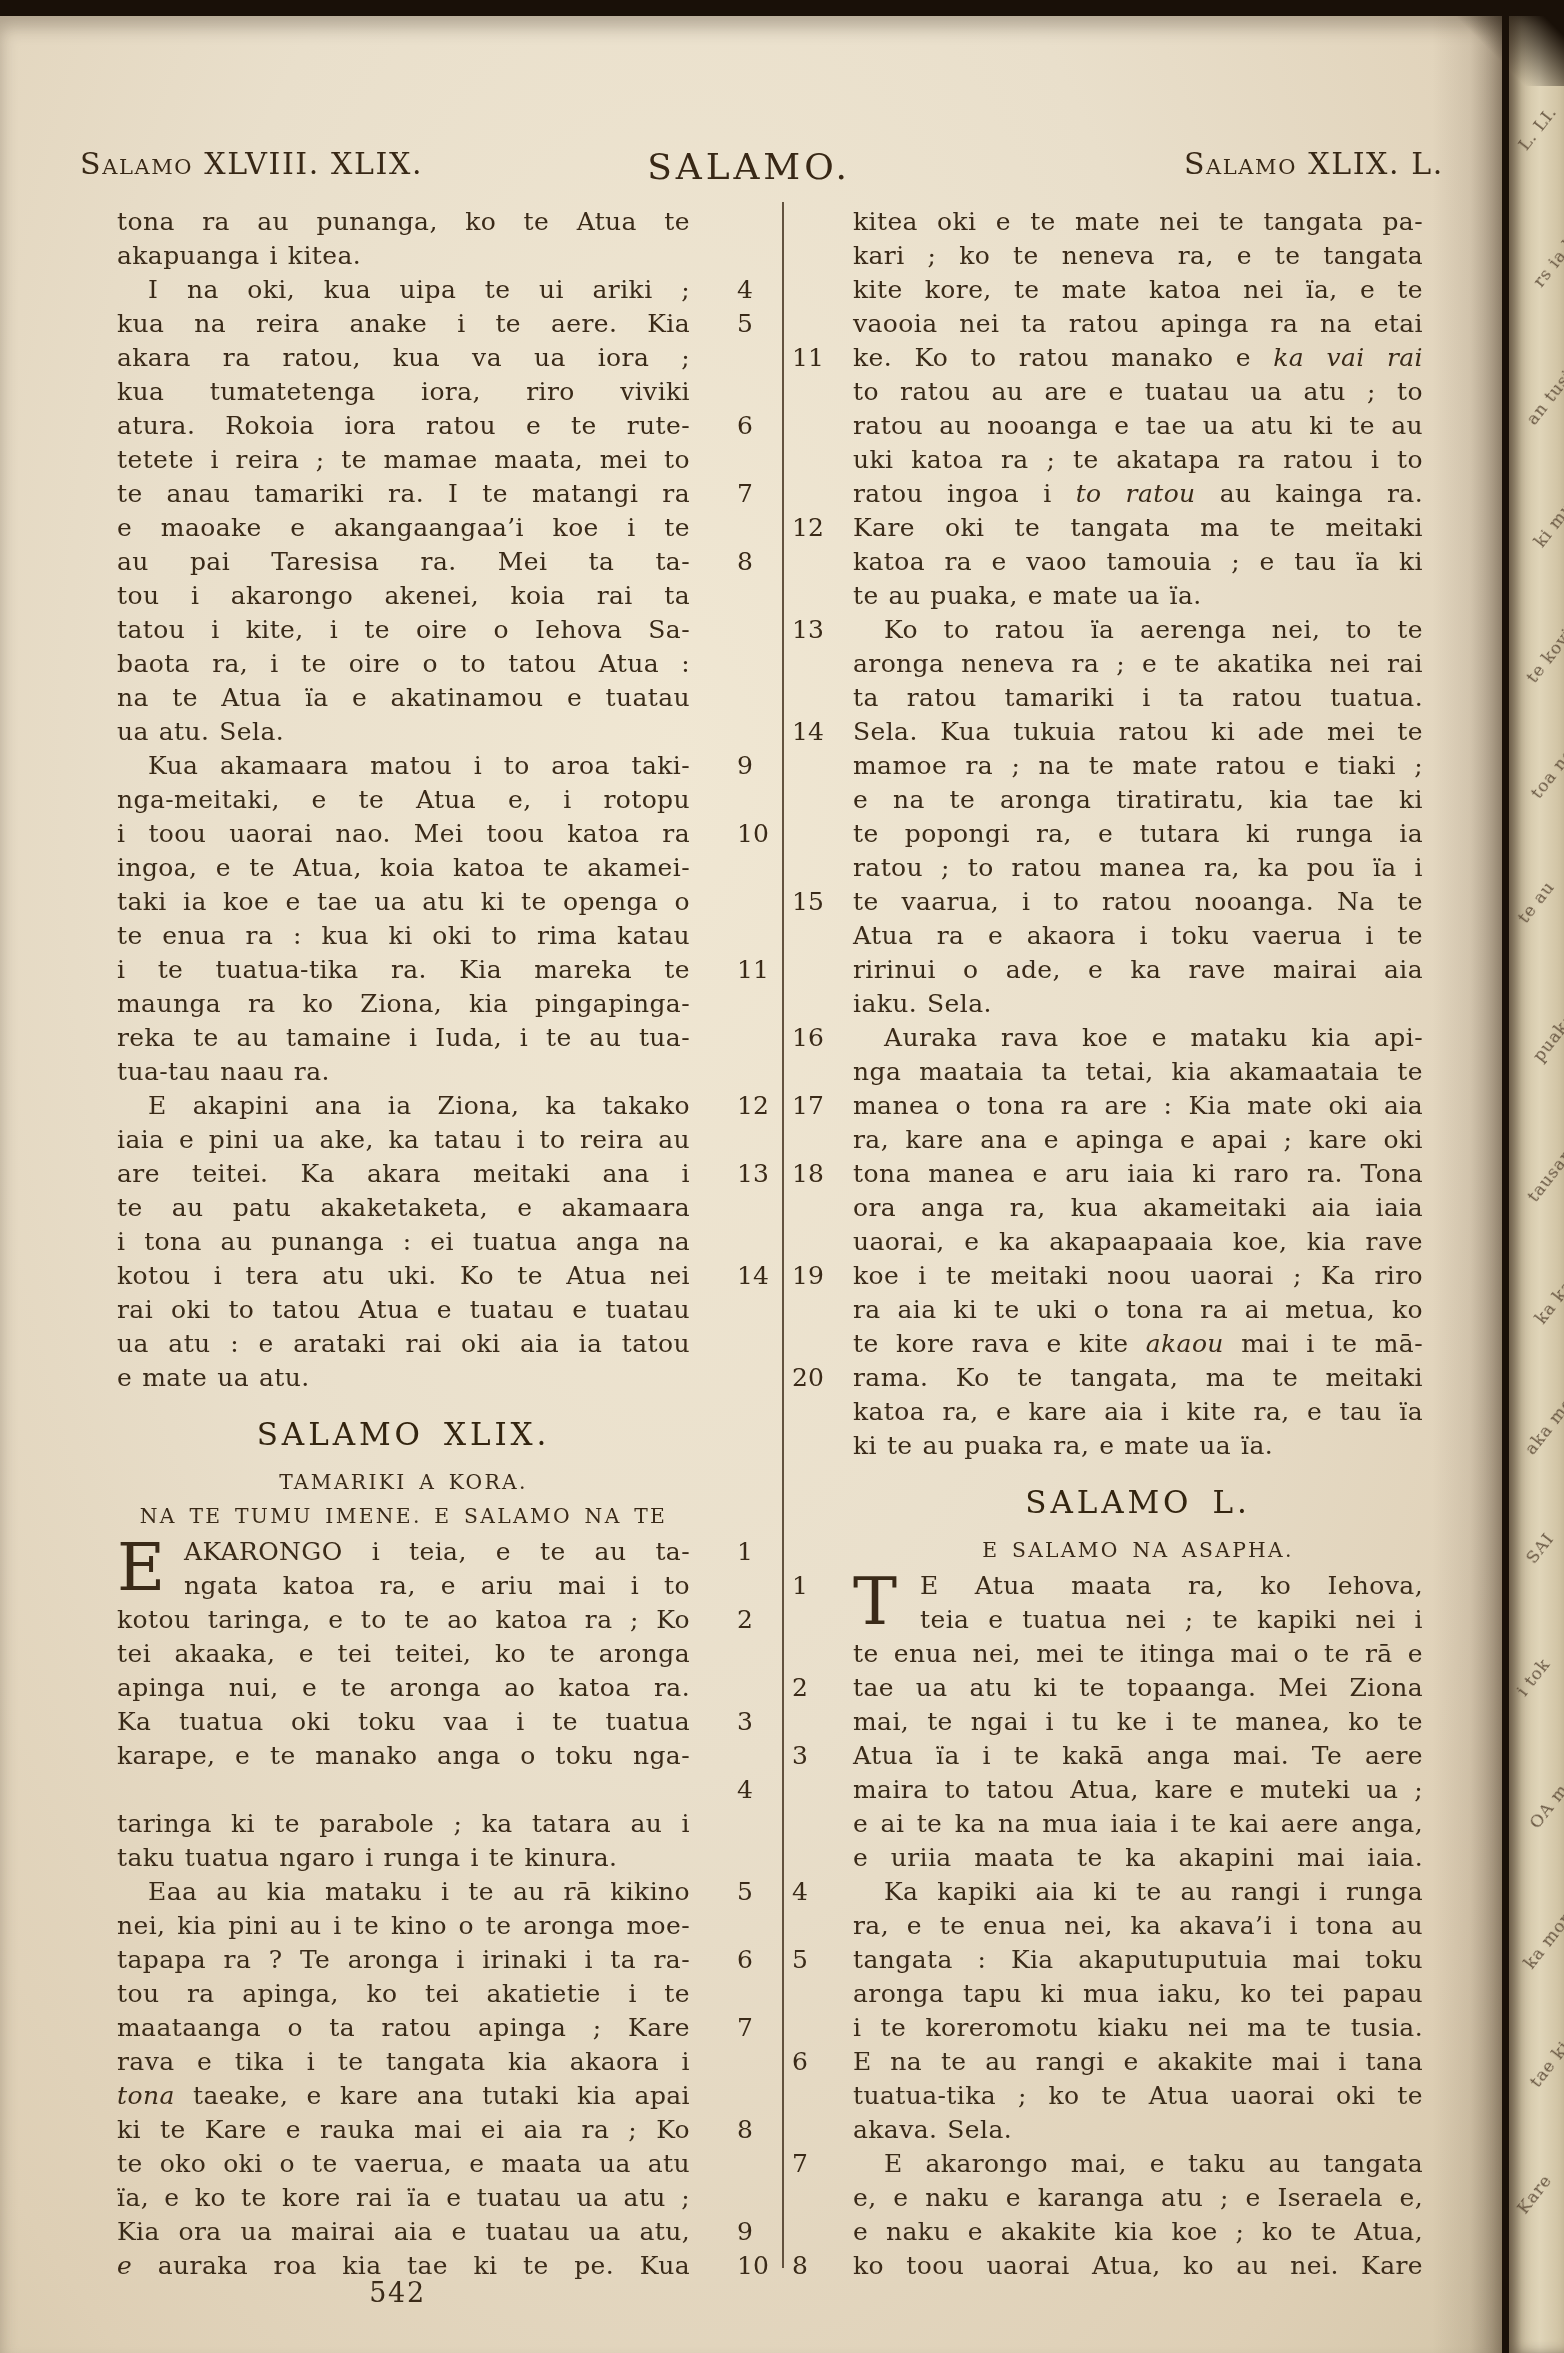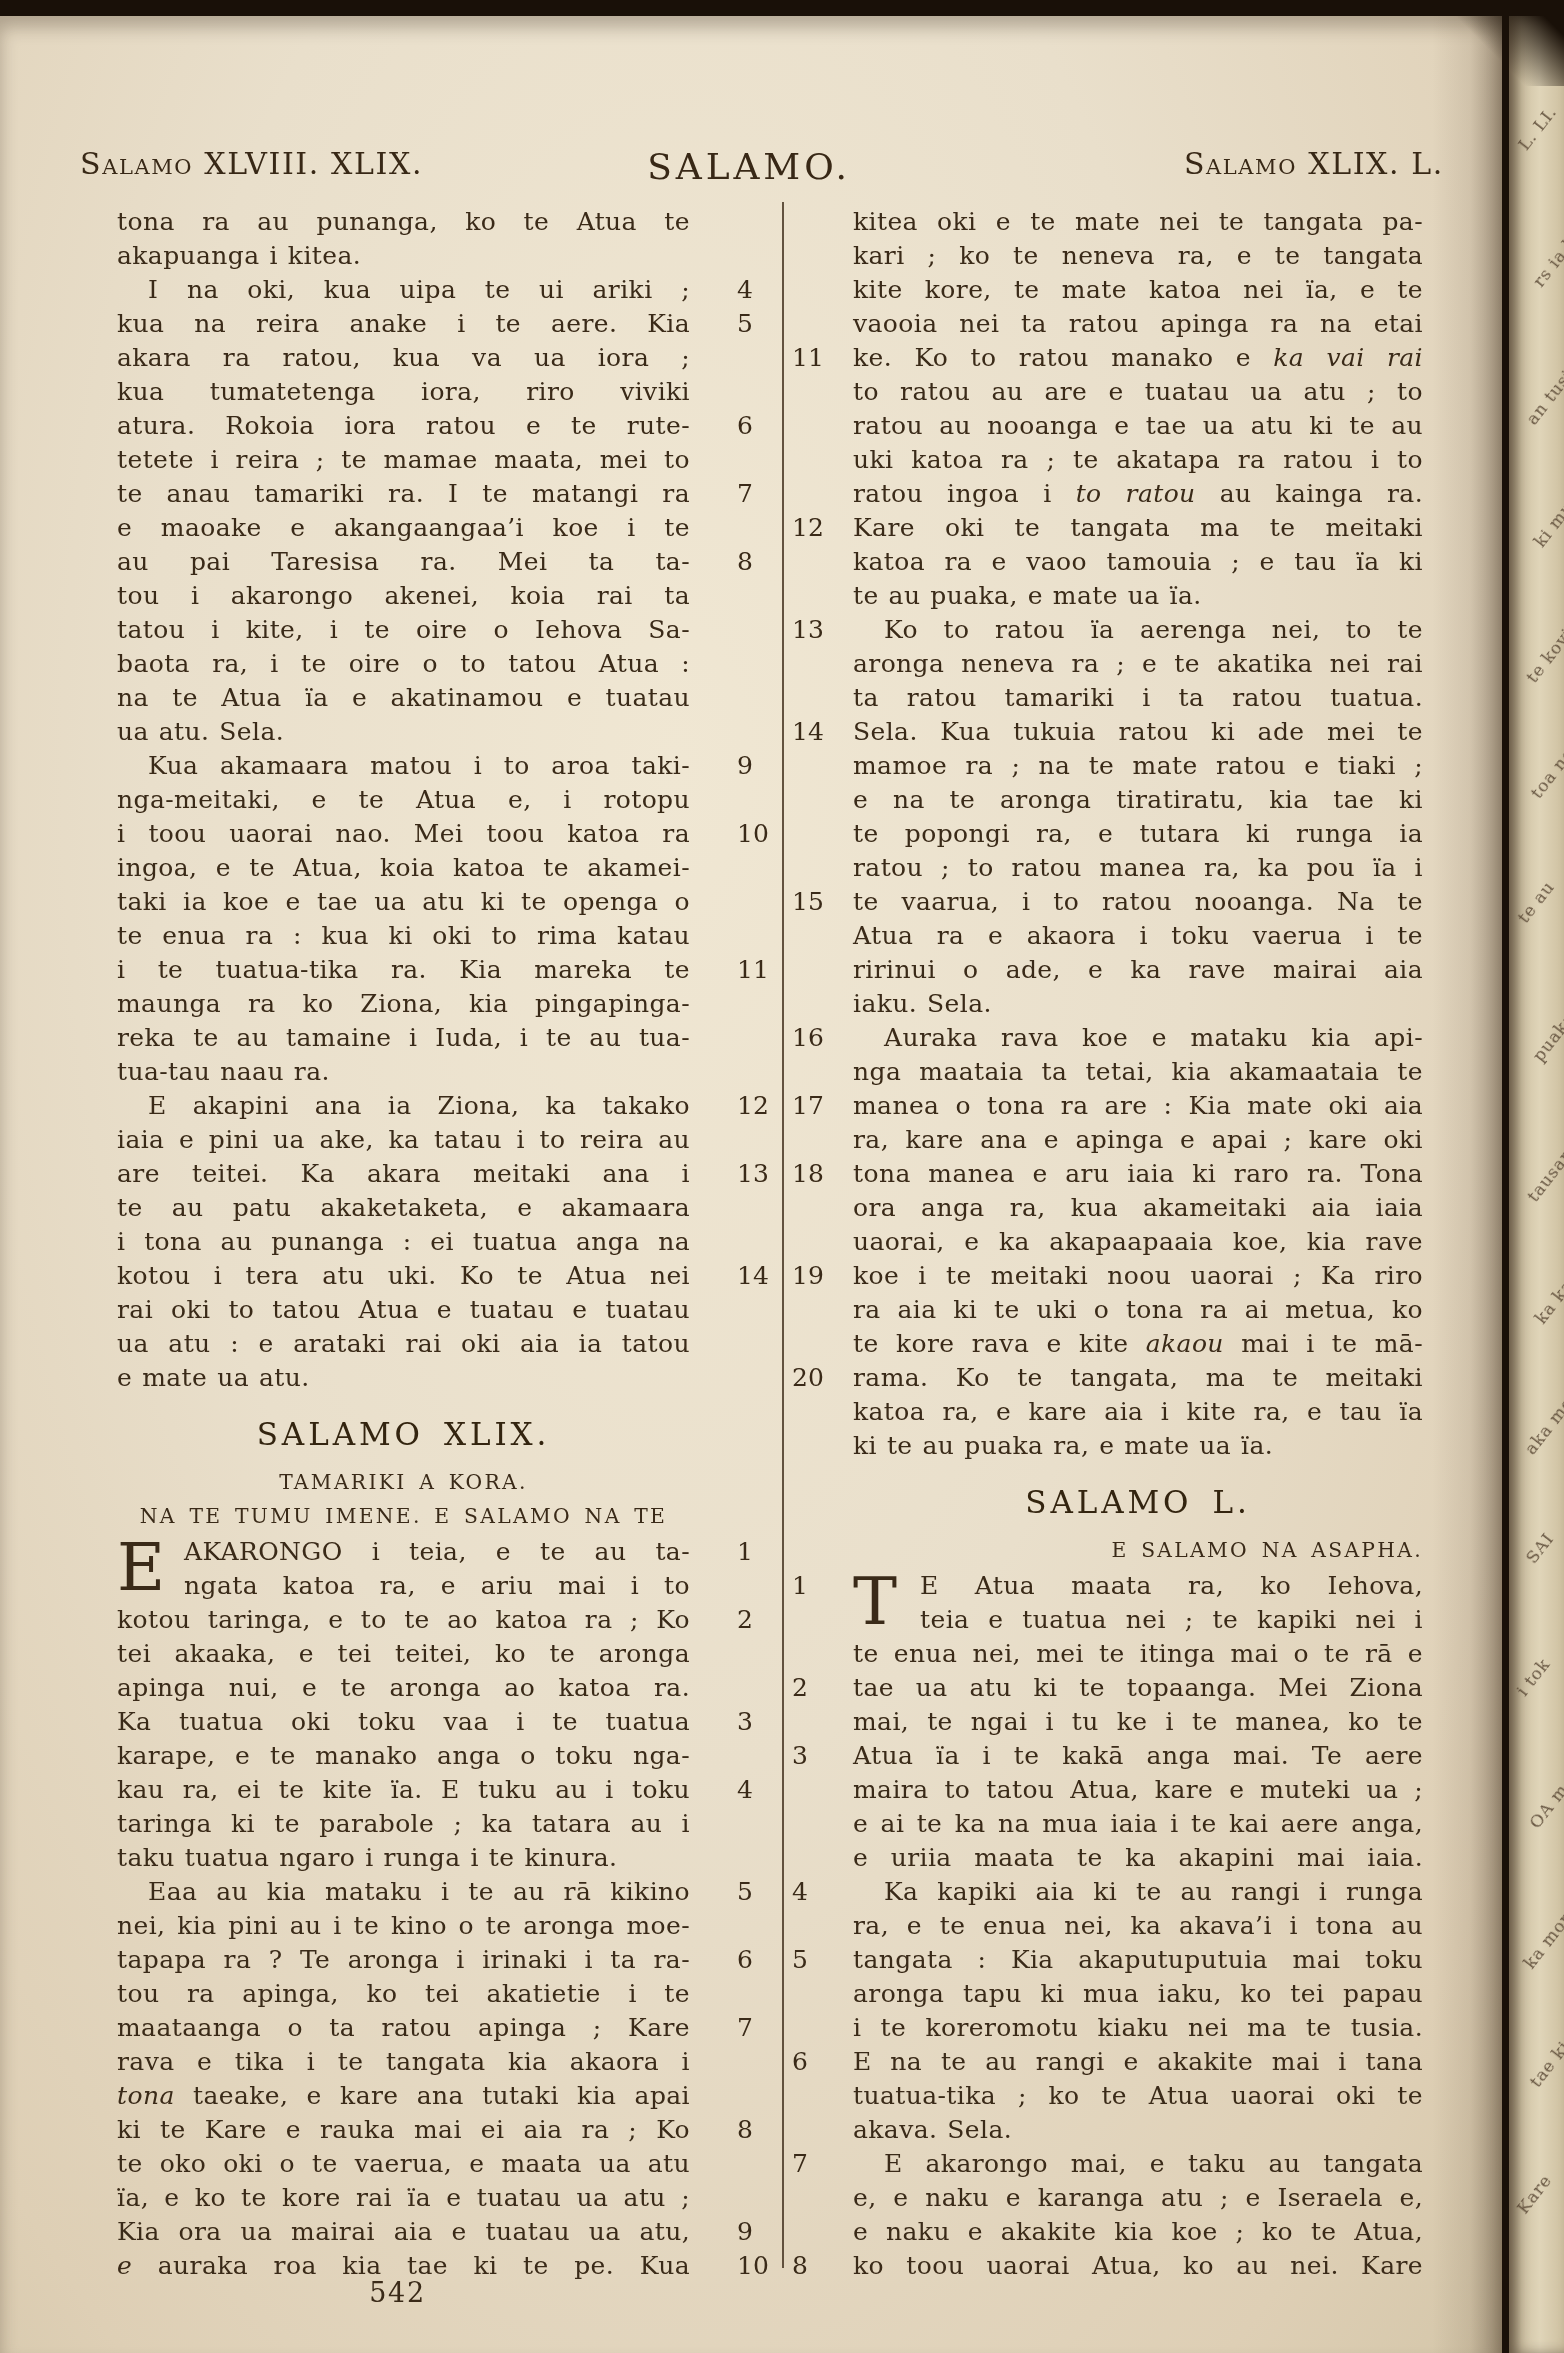"E SALAMO NA ASAPHA." .col-right .sub-line { text-align: right -> none }
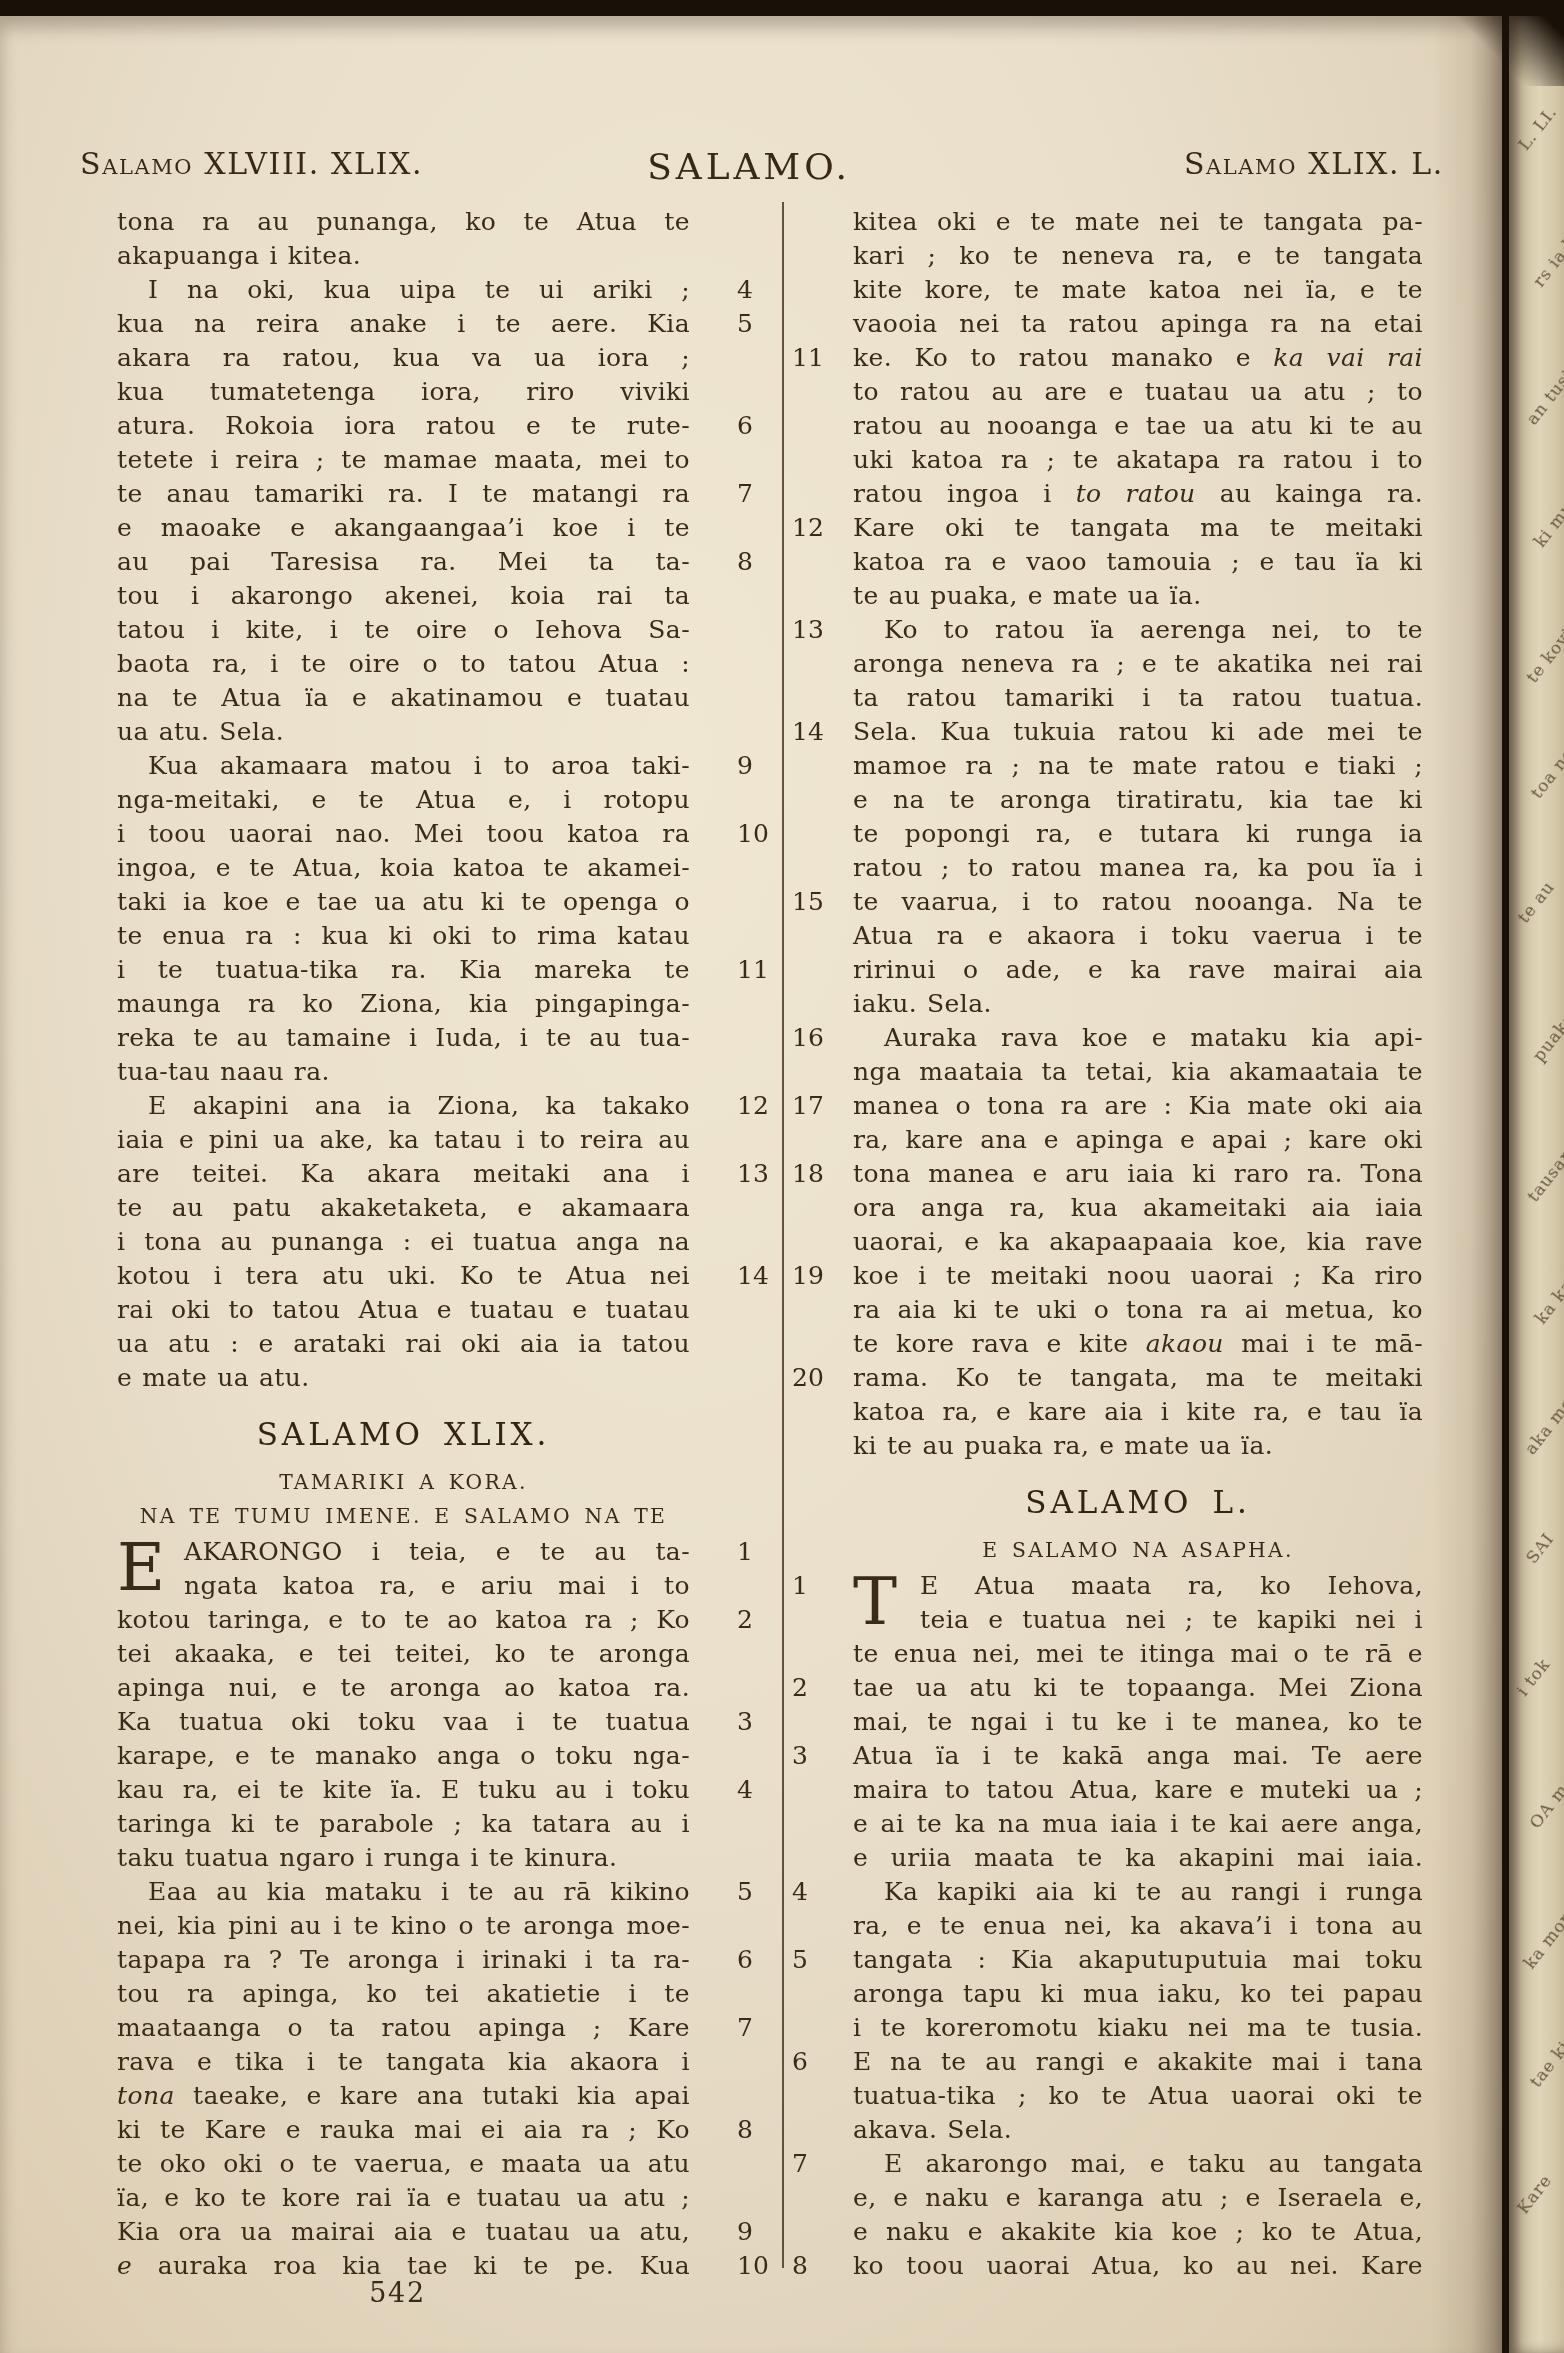"kau ra, ei te kite" span.txt { html: <span>kau ra, ei te kite ïa. E tuku au i toku</span> -> none }
